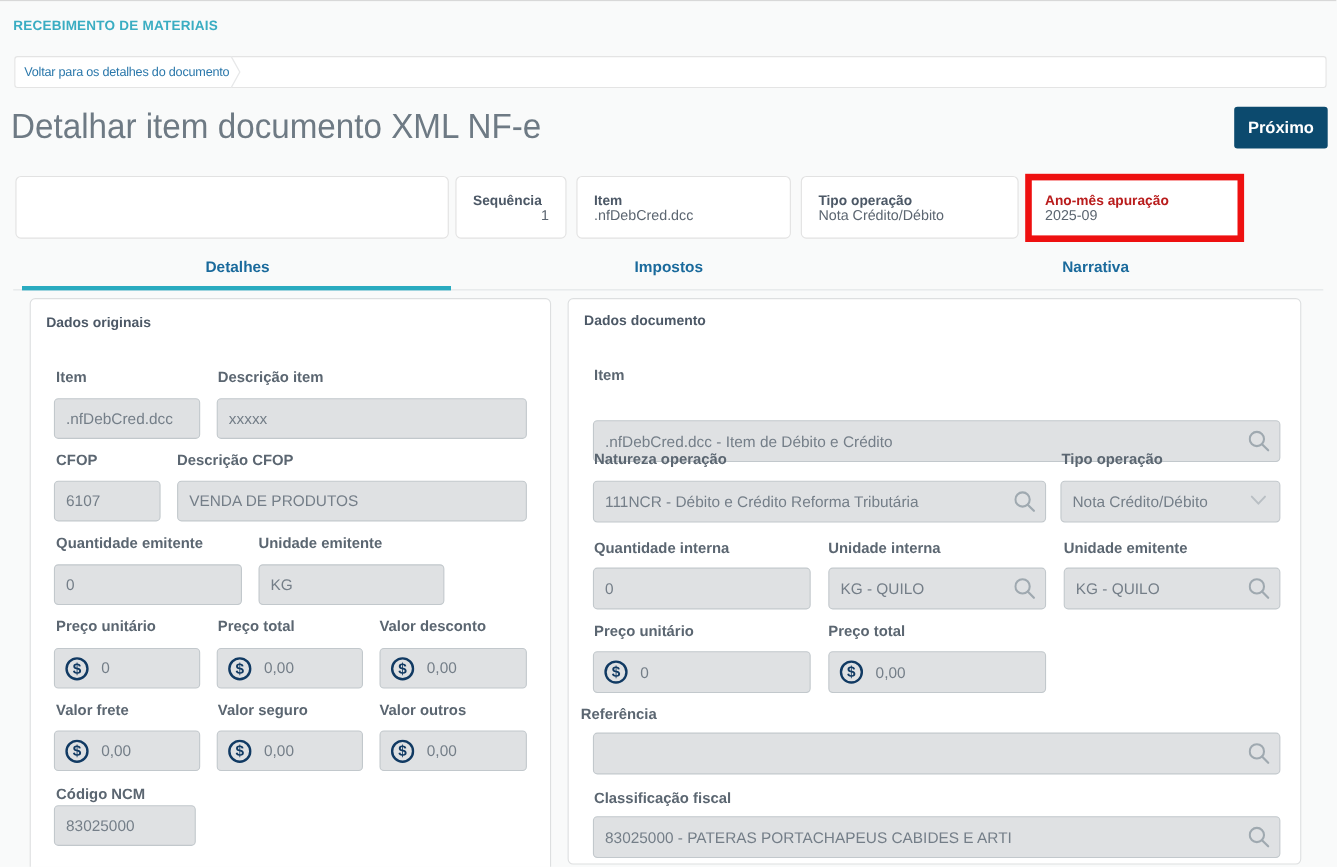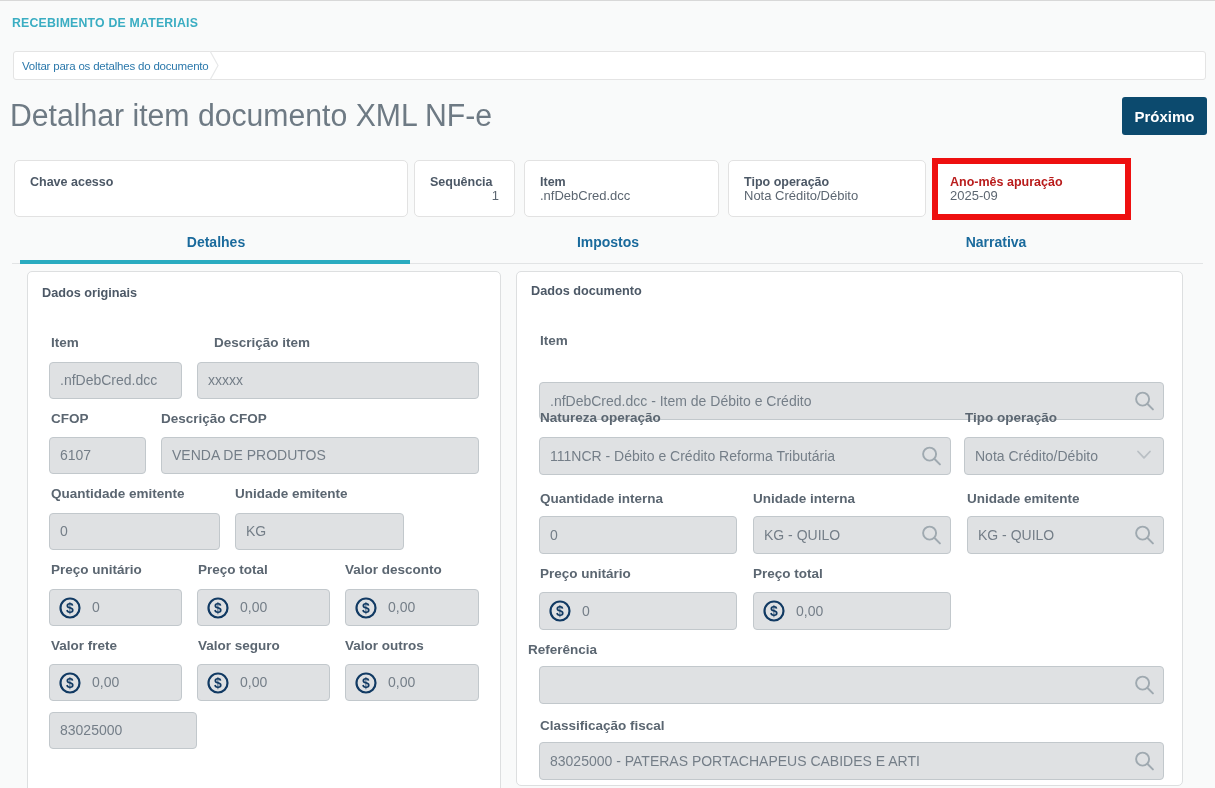"Chave acesso" div.clabel { html: <div>Chave acesso</div> -> none }
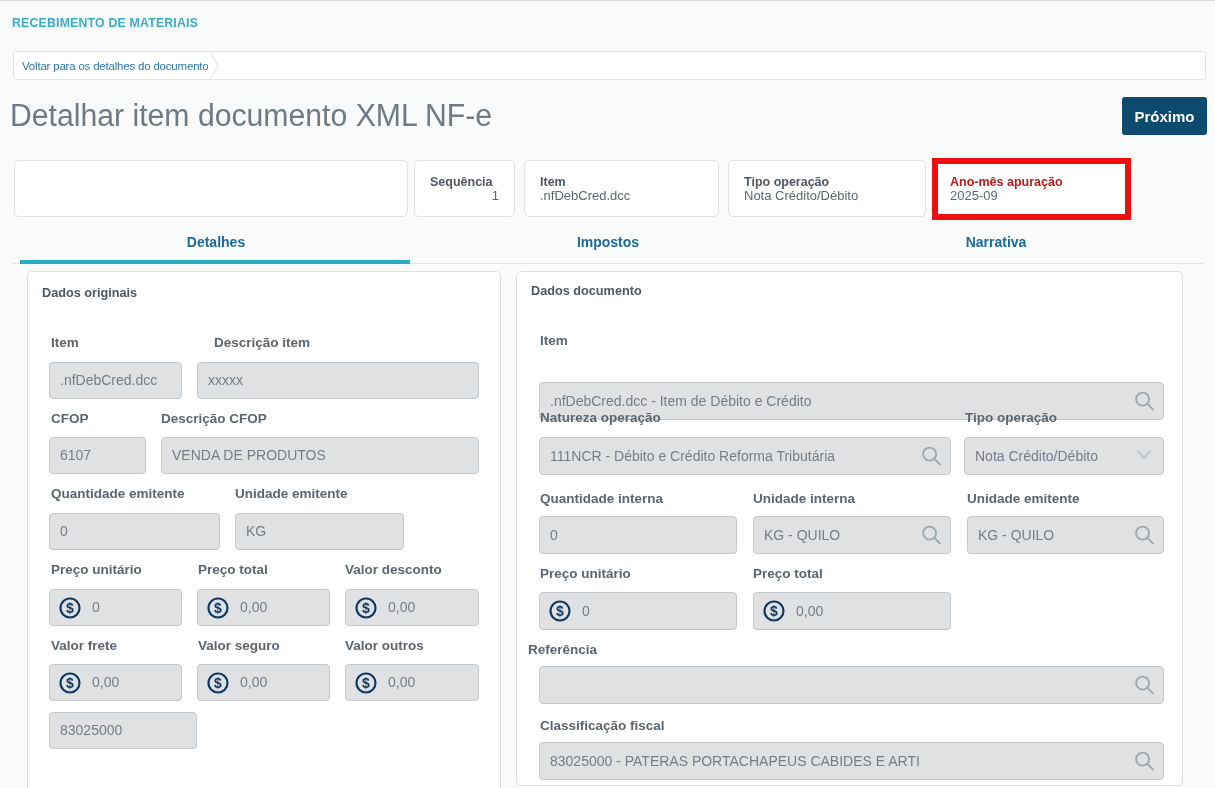"Descrição item" div.abs { margin-left: 16px -> none }
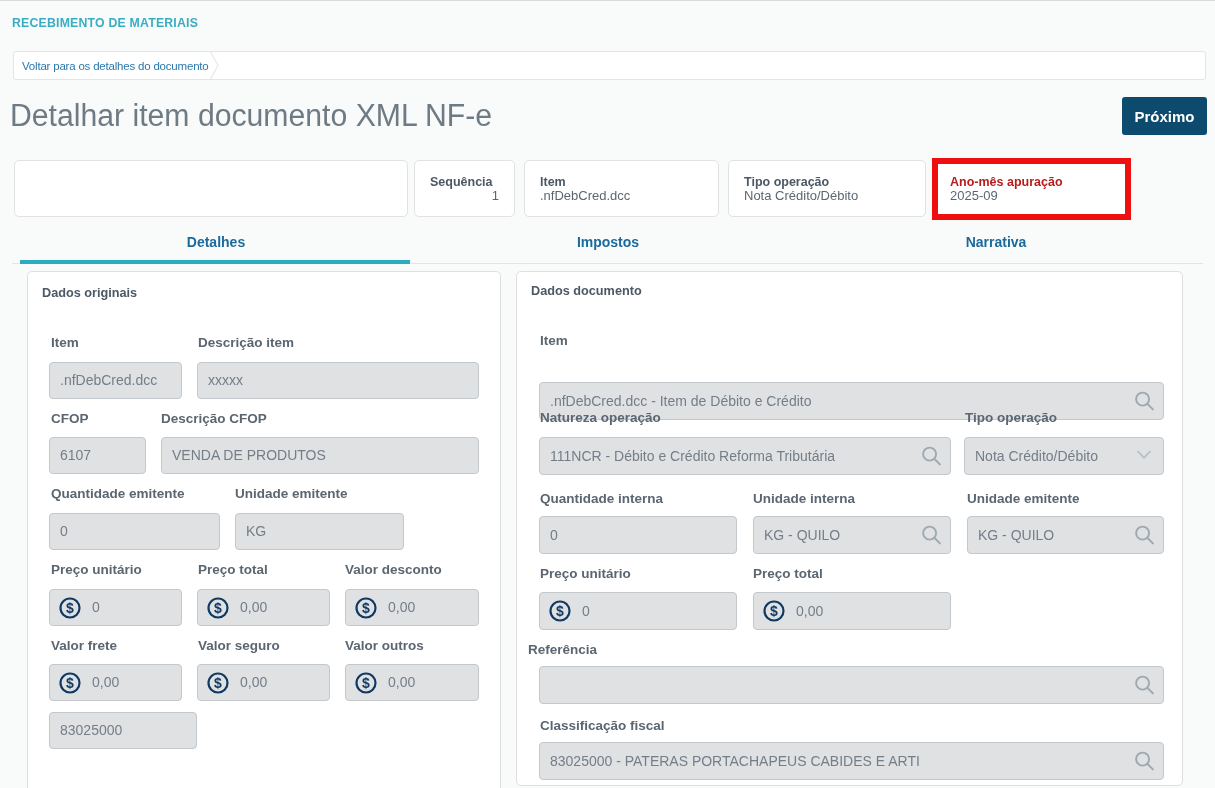"83025000" div.abs { top: 712px -> 732px; width: 148px -> 129px }
